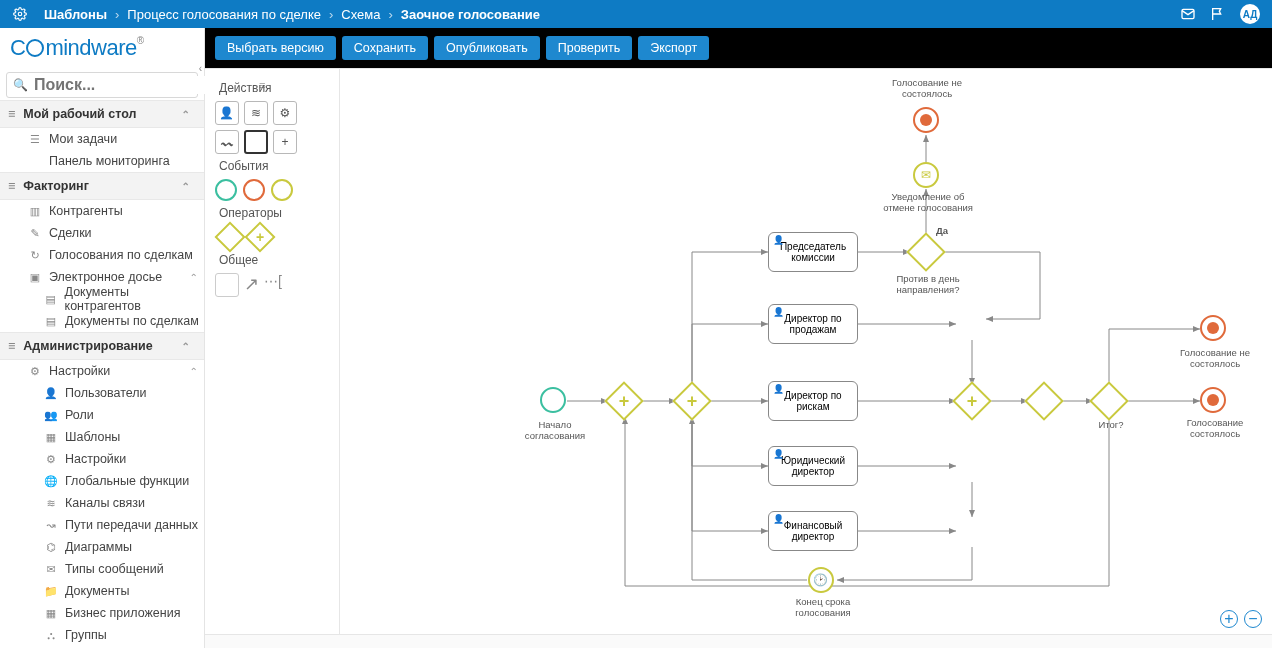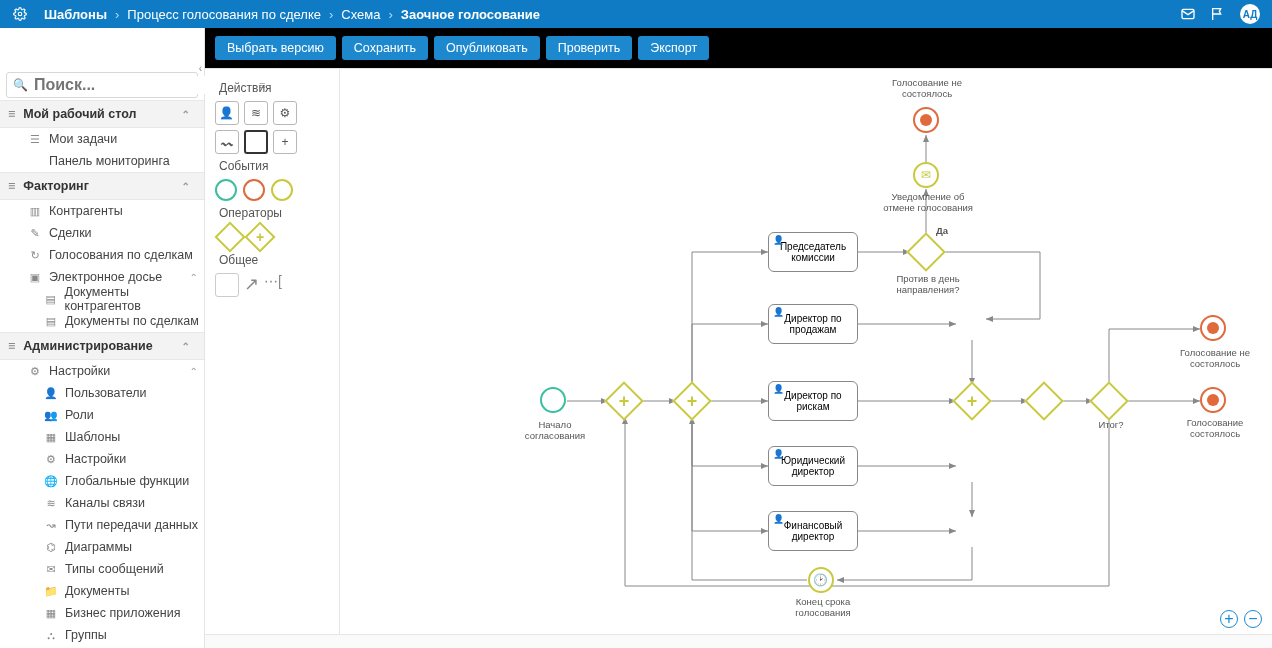"C mindware®" span.logo-text { html: none -> <span>C<span></span>mindware<span>®</span></span> }
